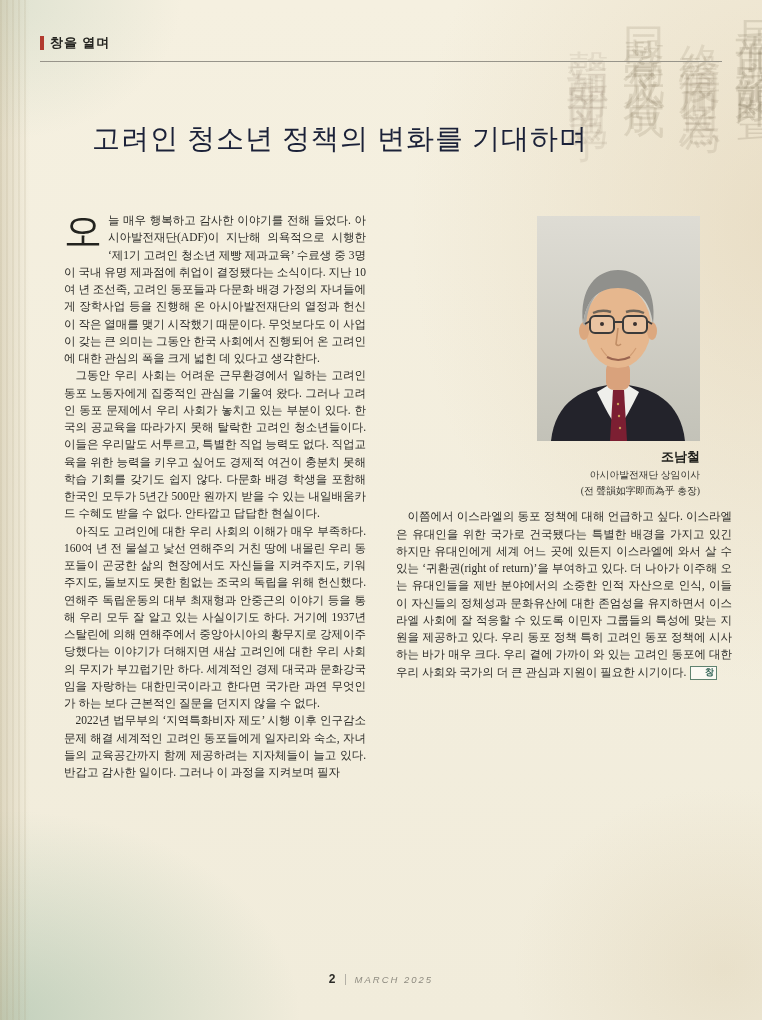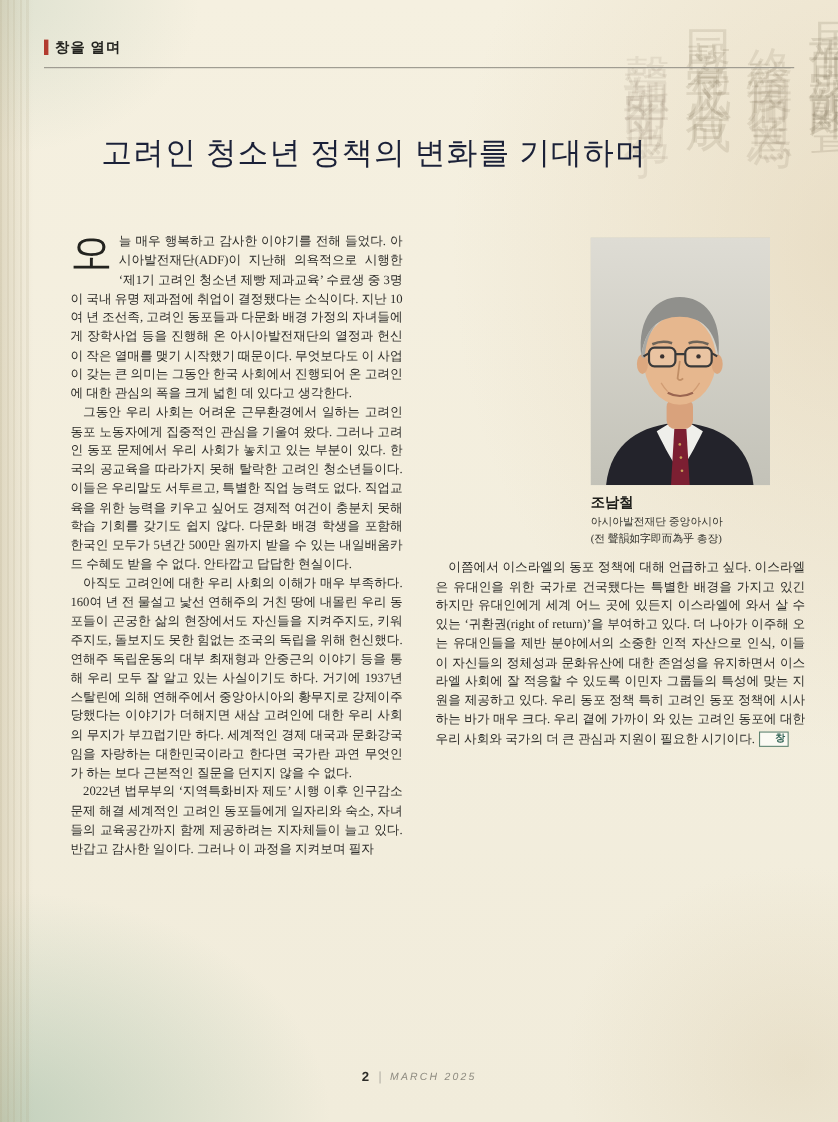"조남철" .caption { text-align: left -> right }
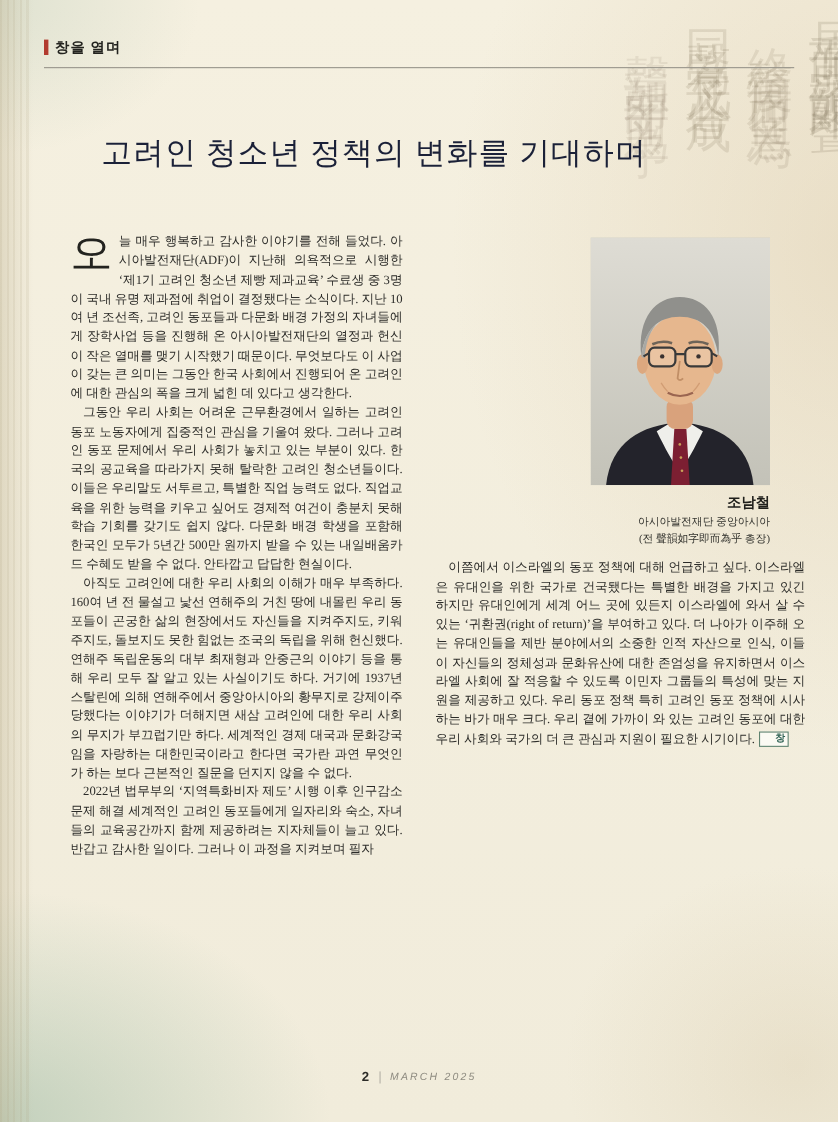"아시아발전재단 중앙아시아" div.caption-role { text: 중앙아시아 -> 상임이사 }
